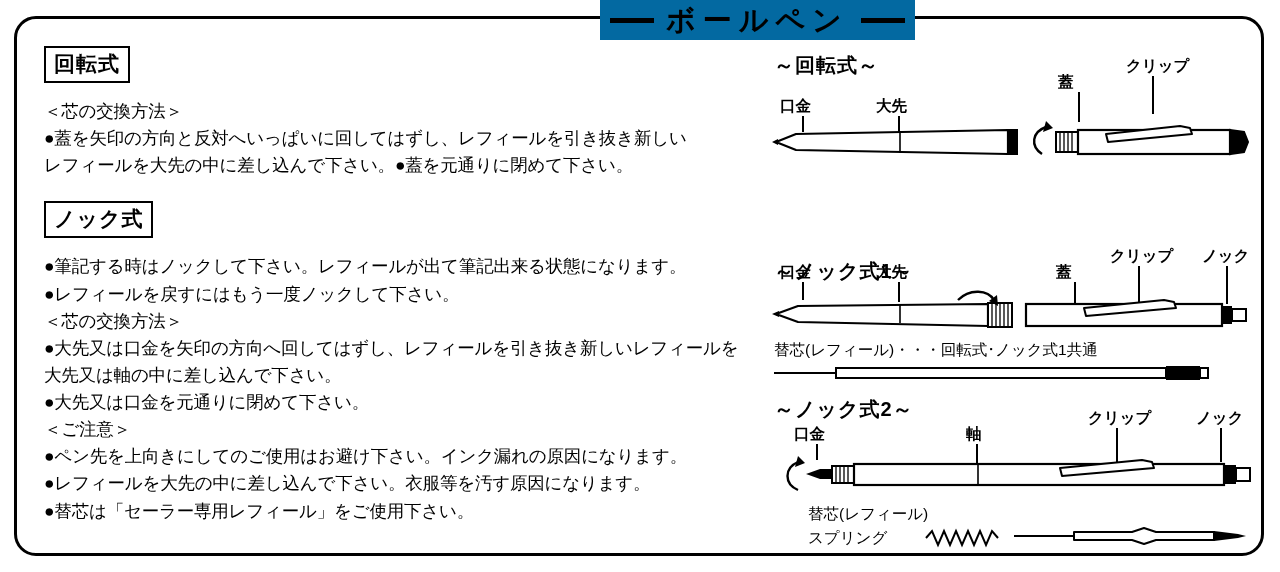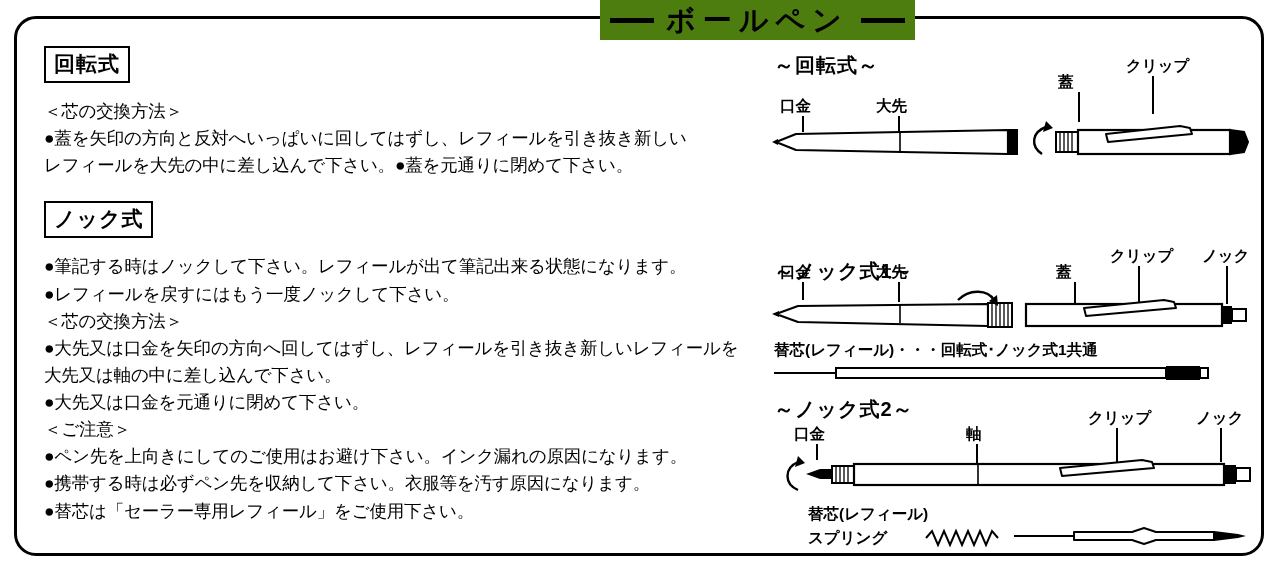"ボールペン" #title-wrap { background: #4d7c0f -> #0369a1 }
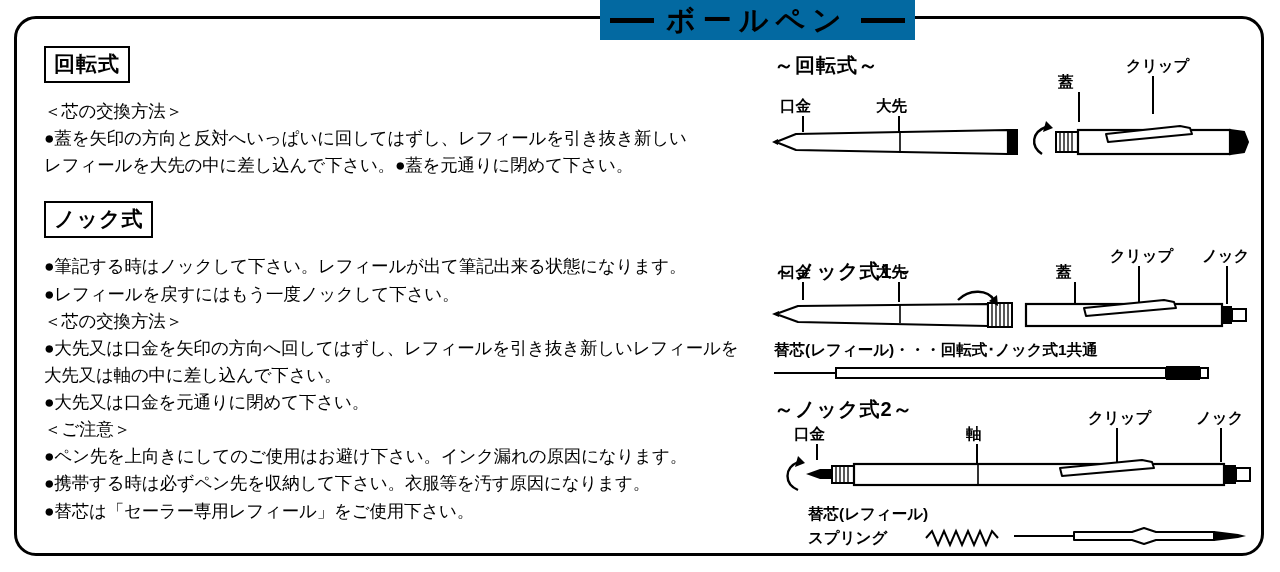"替芯(レフィール)・・・回転式･ノック式1共通" .cap-line { font-weight: bold -> normal }
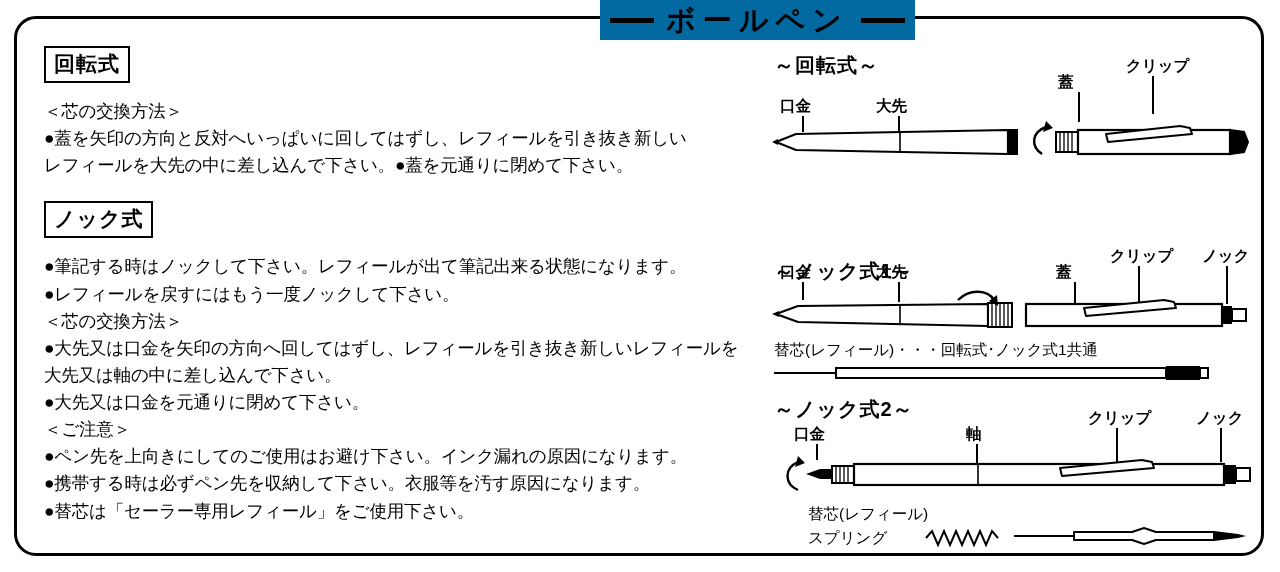"●携帯する時は必ずペン先を収納して下さい。衣服等を汚す原因になります。" div.para { text: 携帯する時は必ずペン先を収納して -> レフィールを大先の中に差し込んで }
